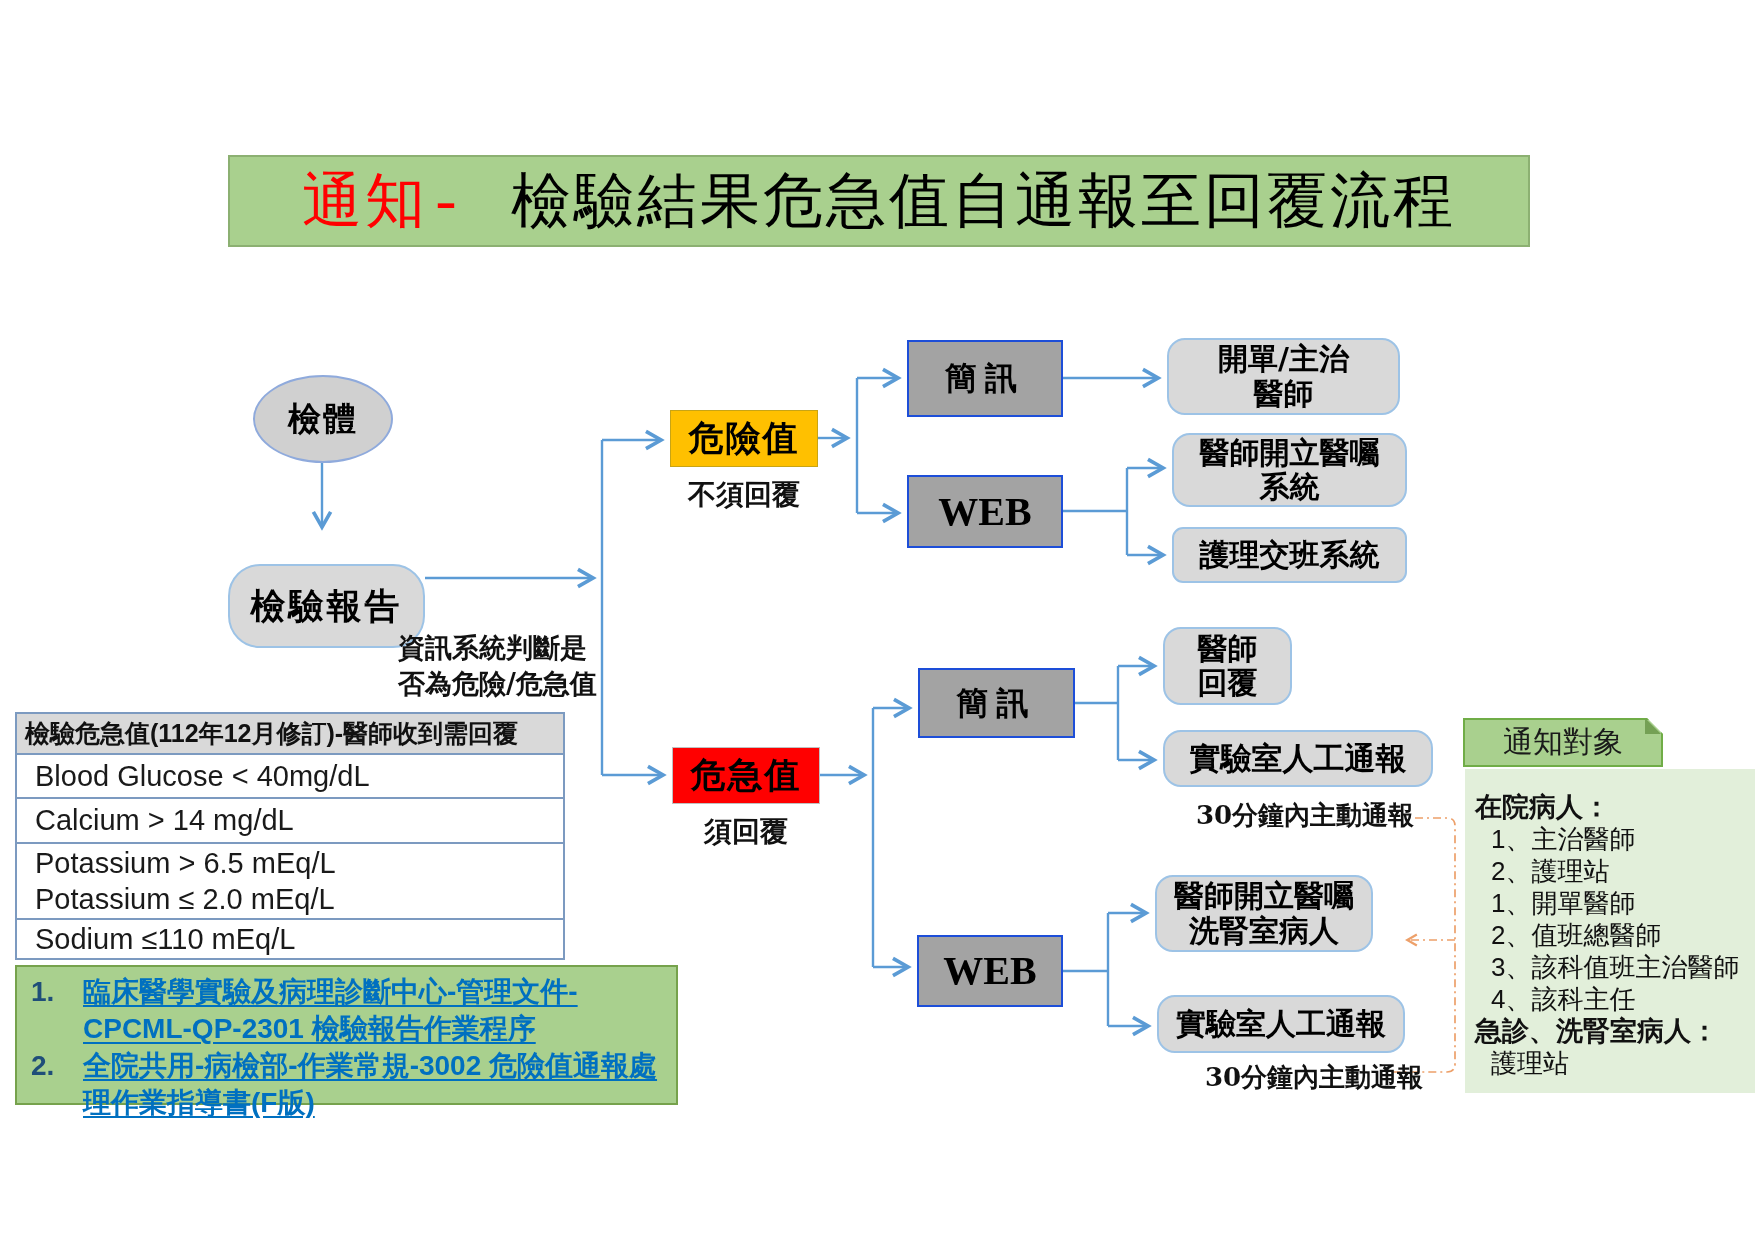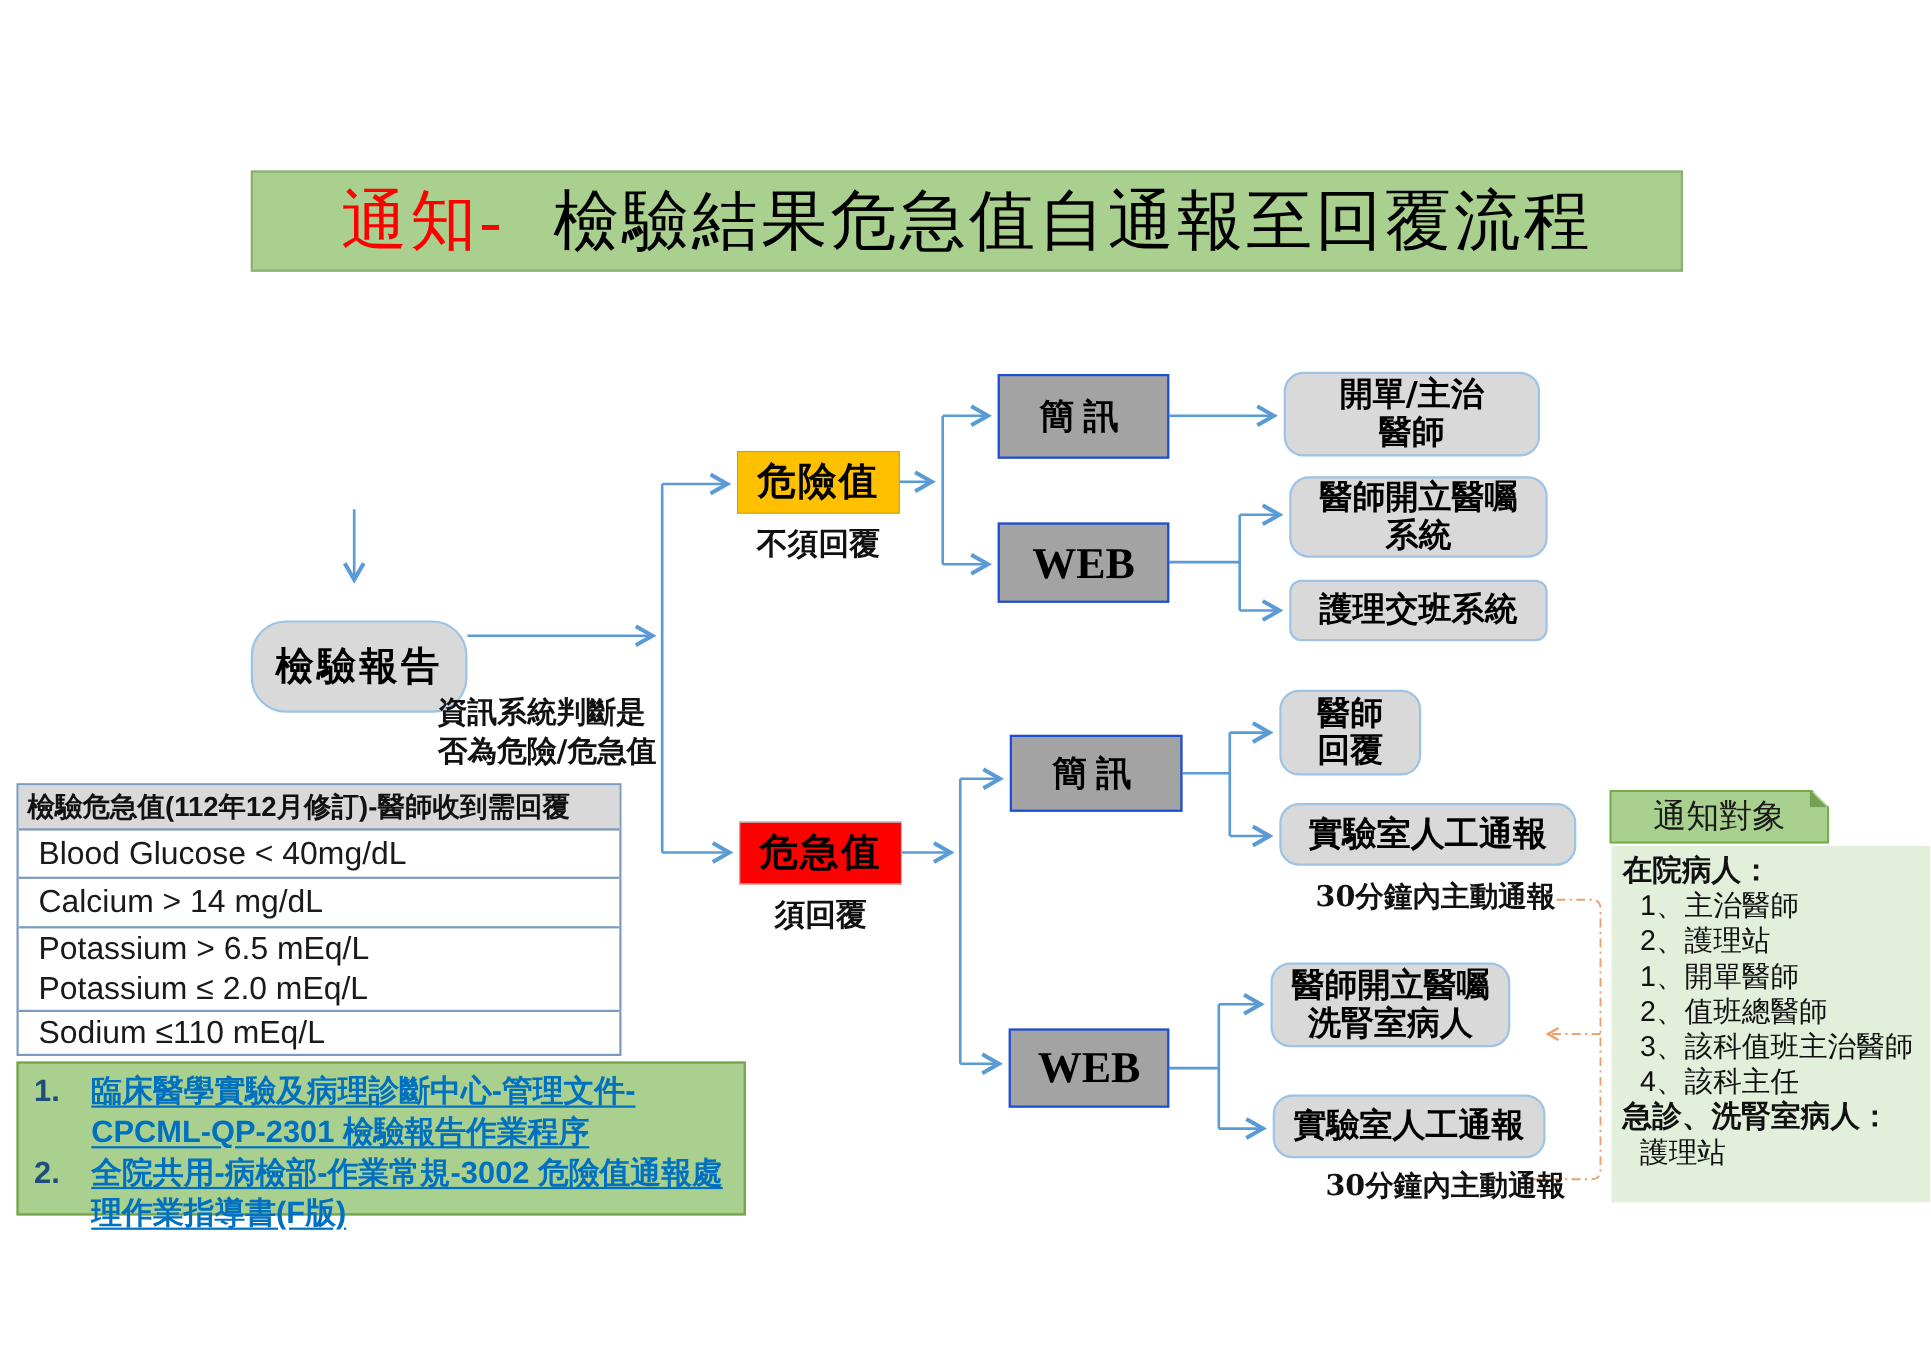"通知-" .title-bar { font-family: Liberation Serif, serif -> Liberation Mono, monospace }
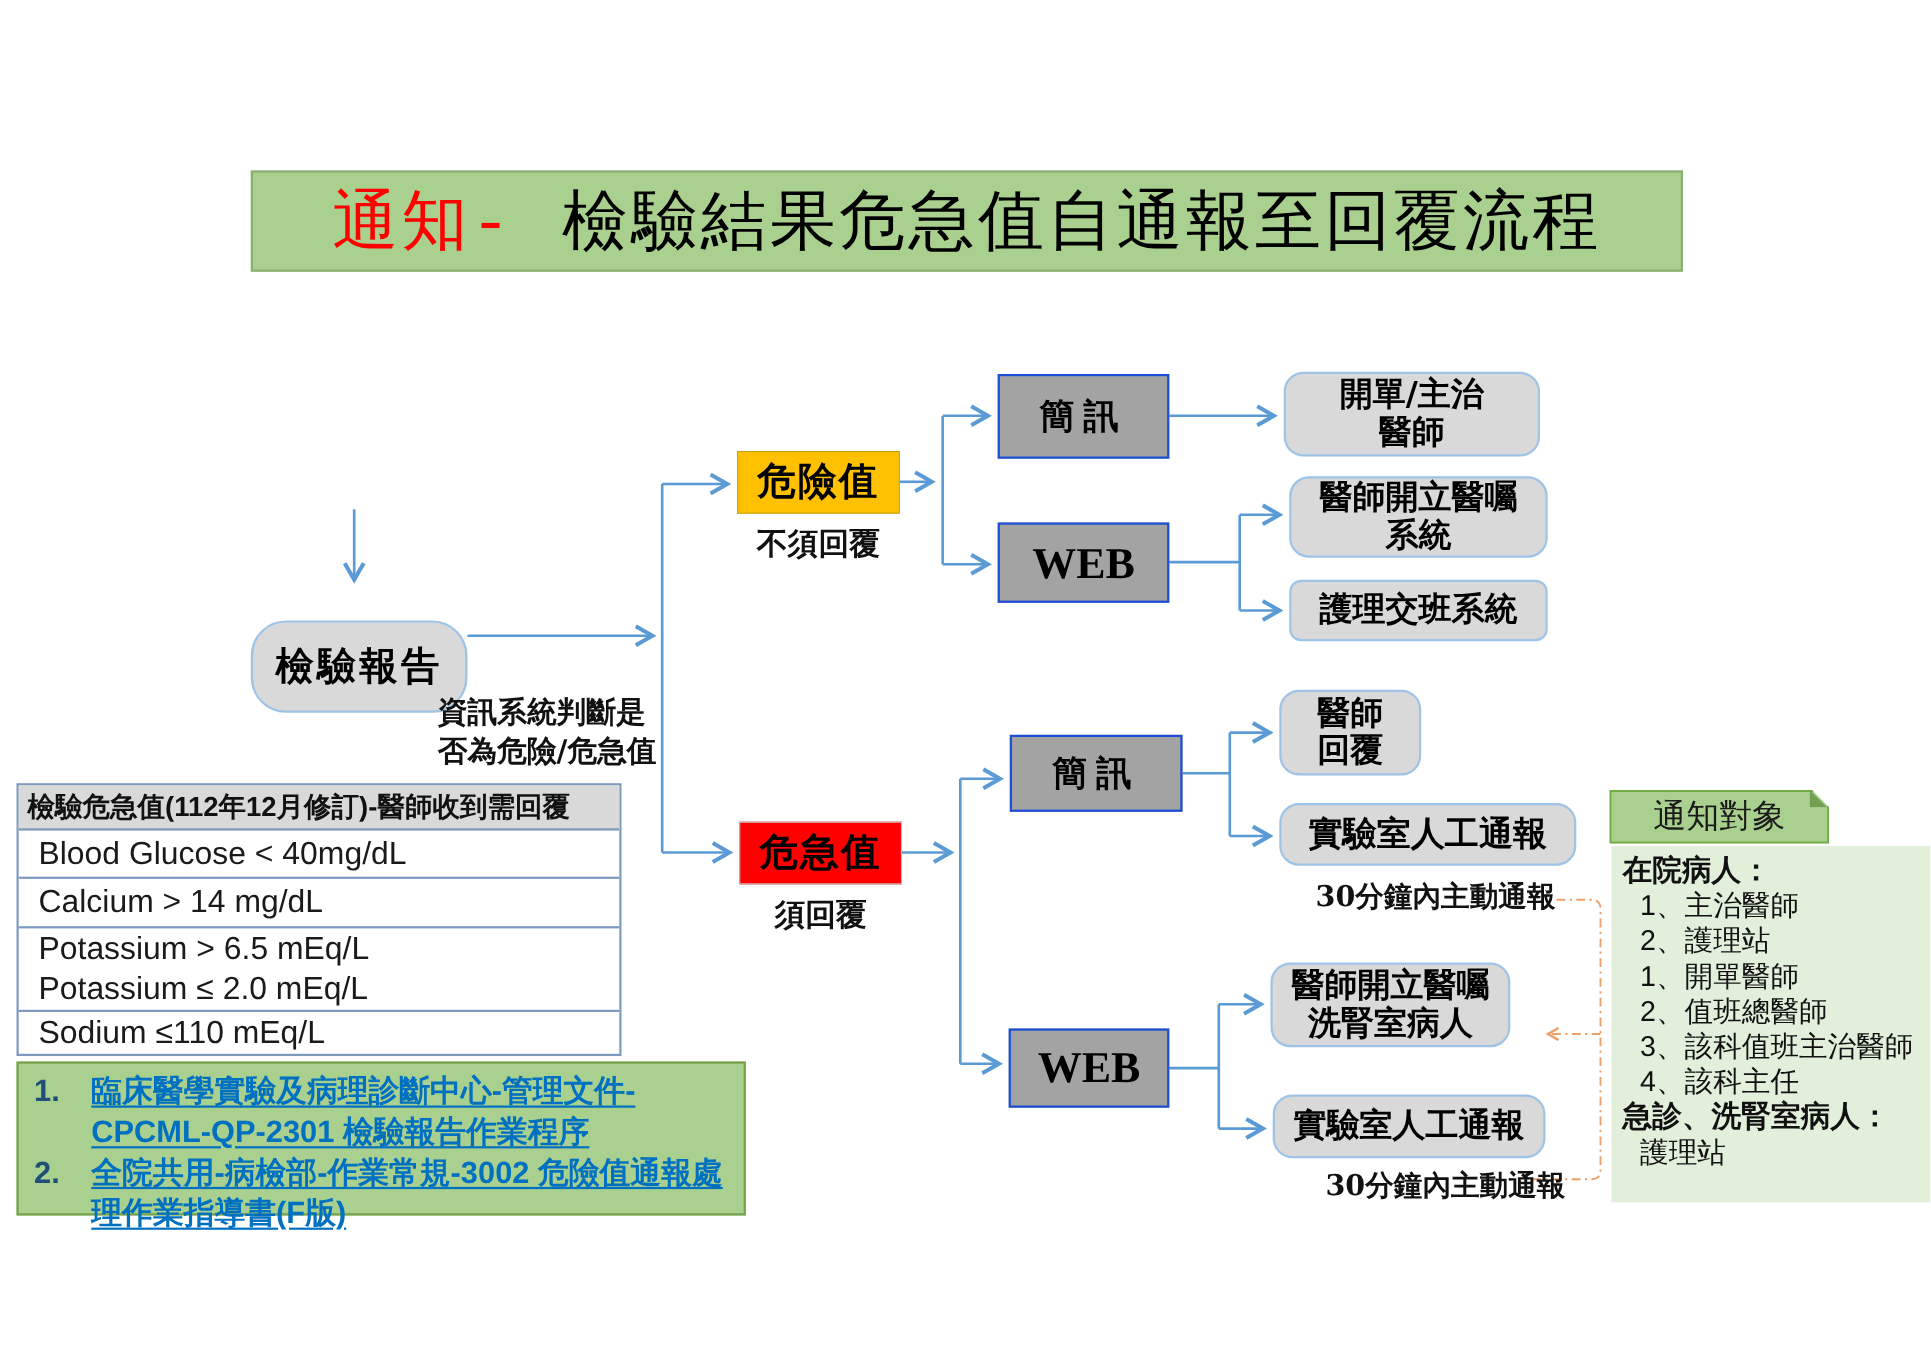"檢體" div.abs { html: none -> <div> <span>檢體</span> </div> }
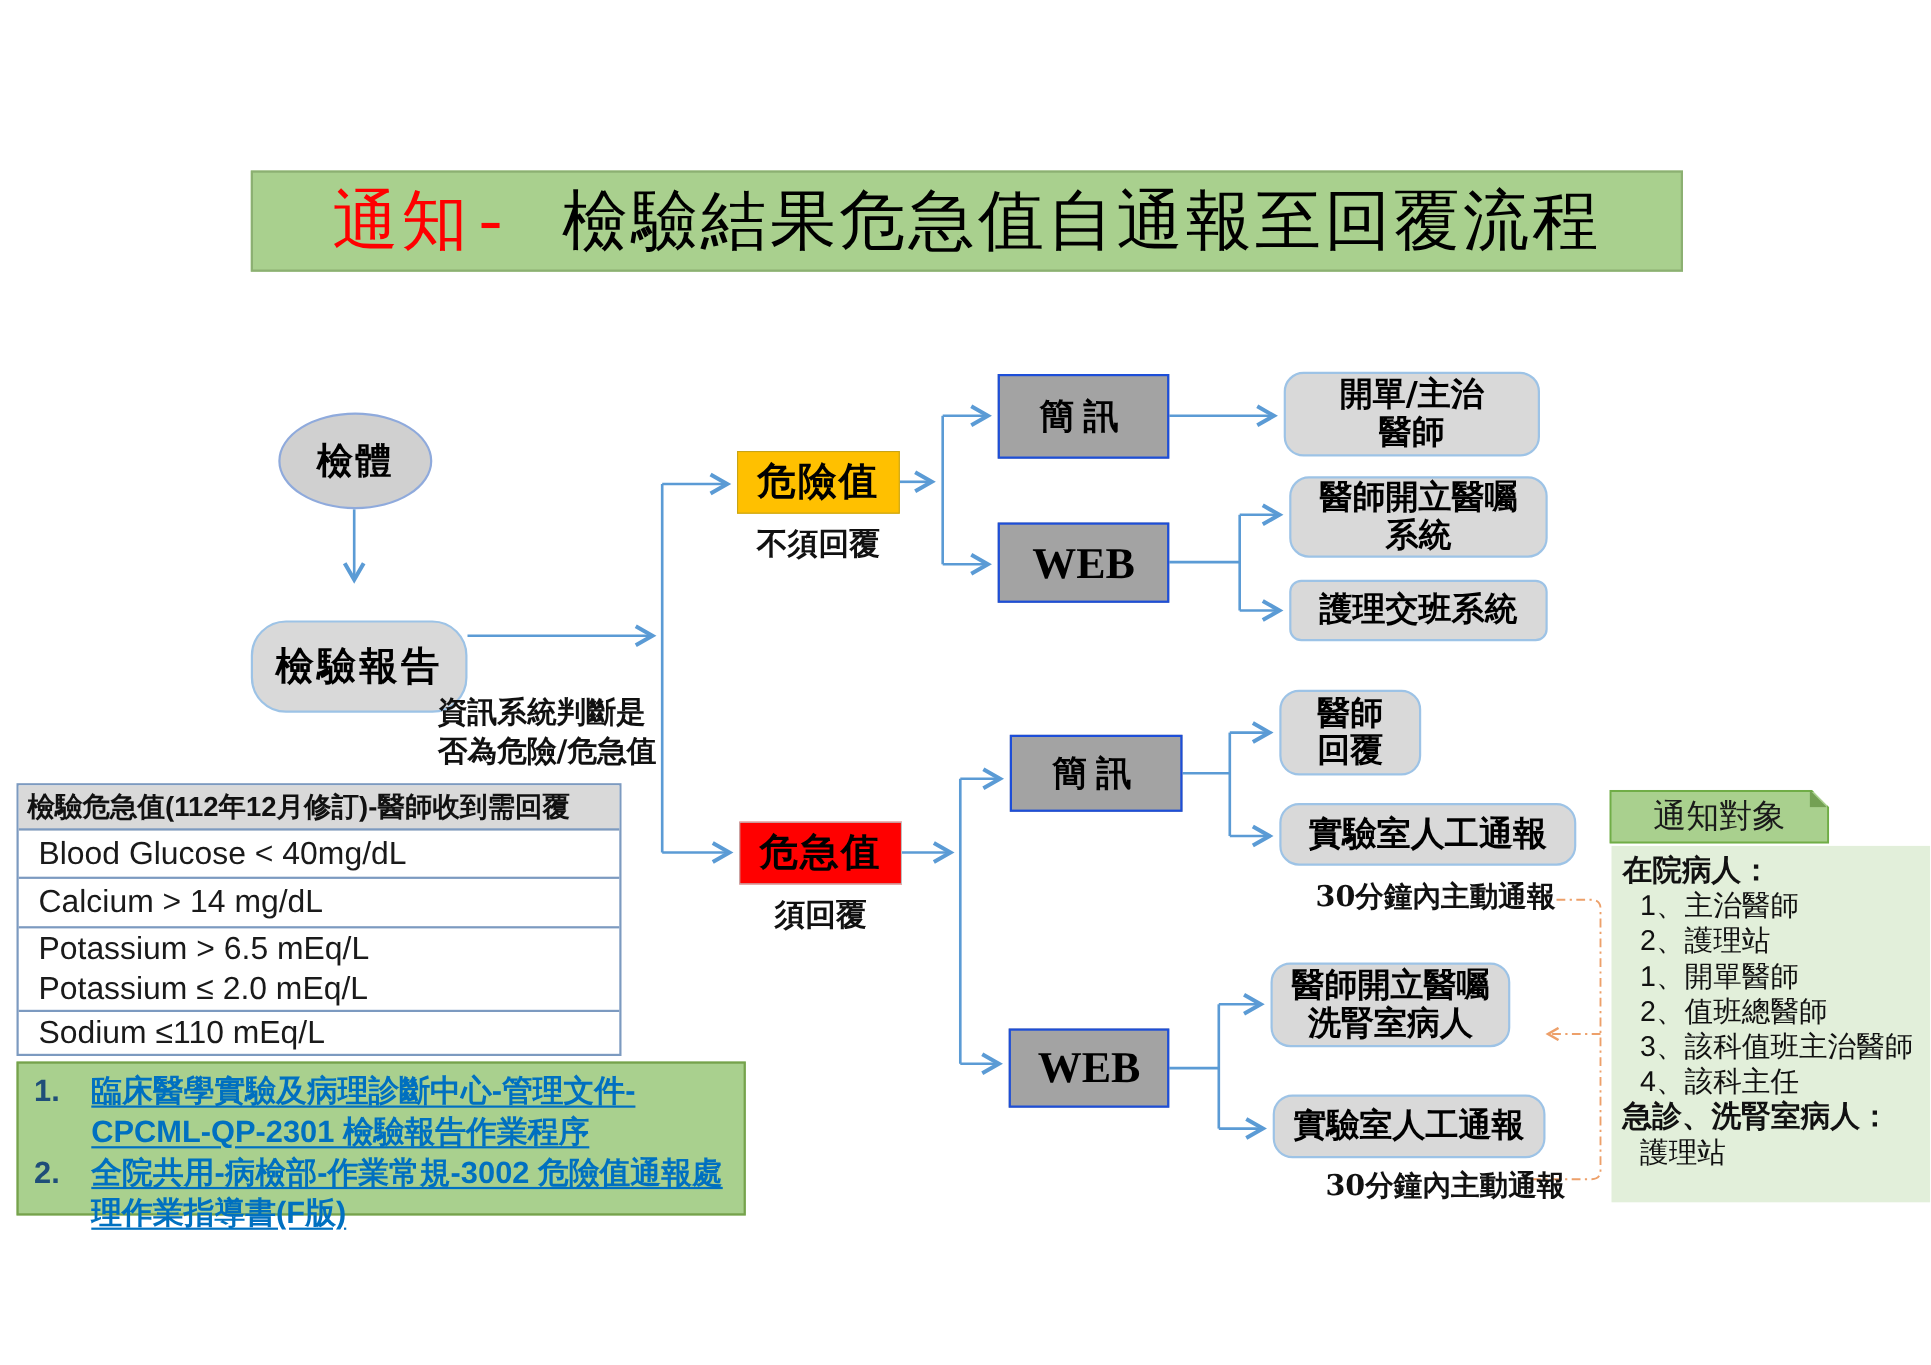"在院病人：" .notify-body { padding: 6px 0 0 10px -> 22px 0 0 10px }
